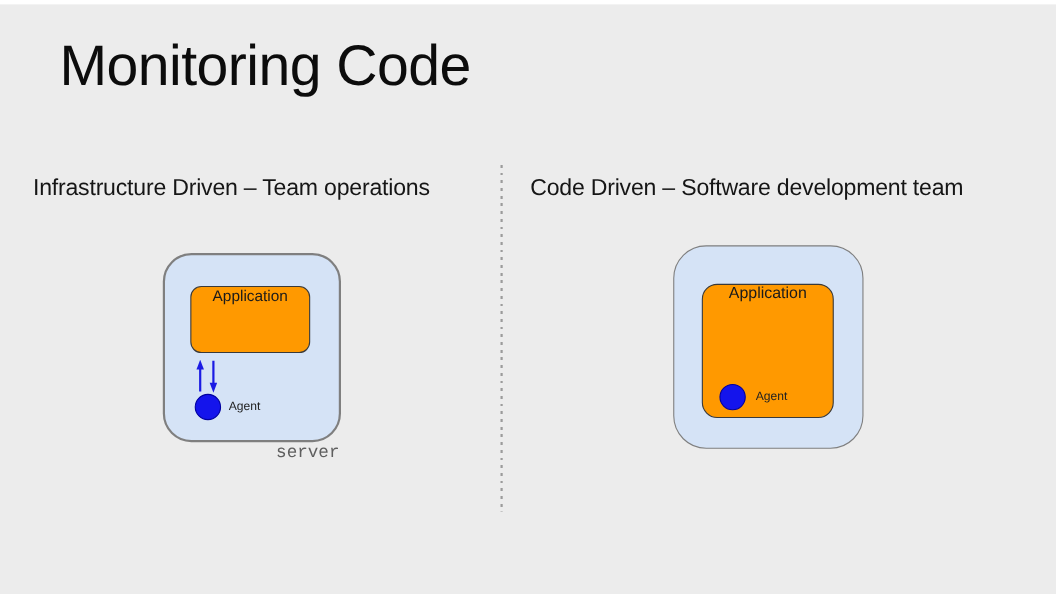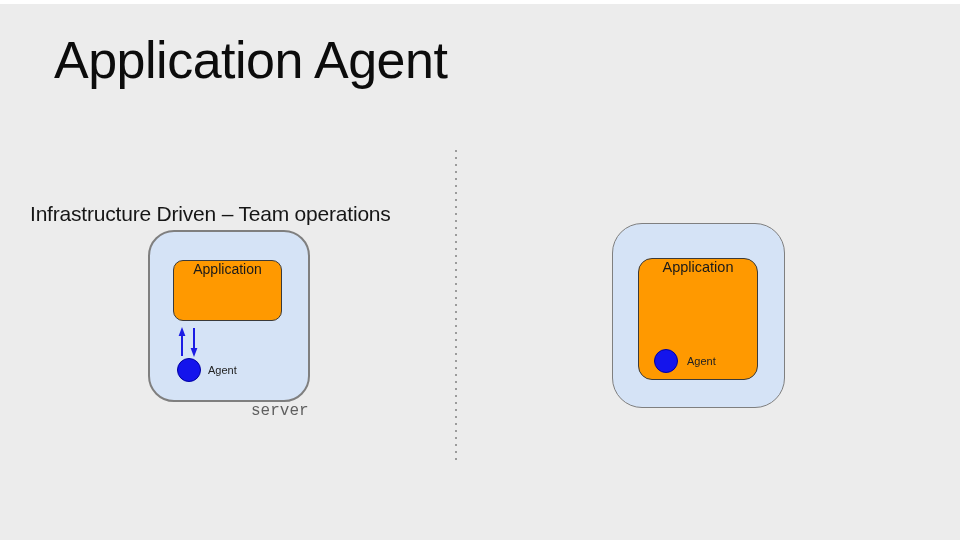"Application Agent" div.title { text: Application Agent -> Monitoring Code }
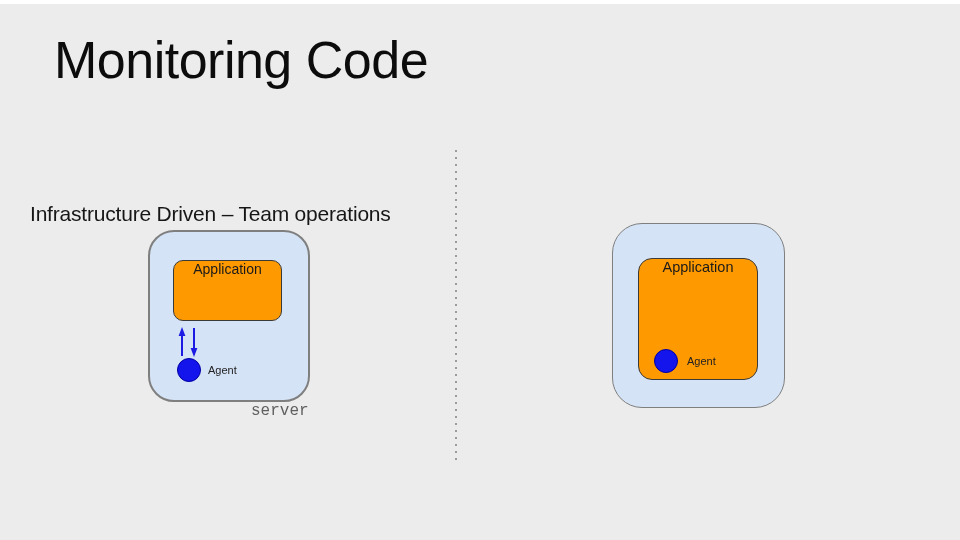"Infrastructure Driven – Team operations" .heading { margin-top: 43px -> none }
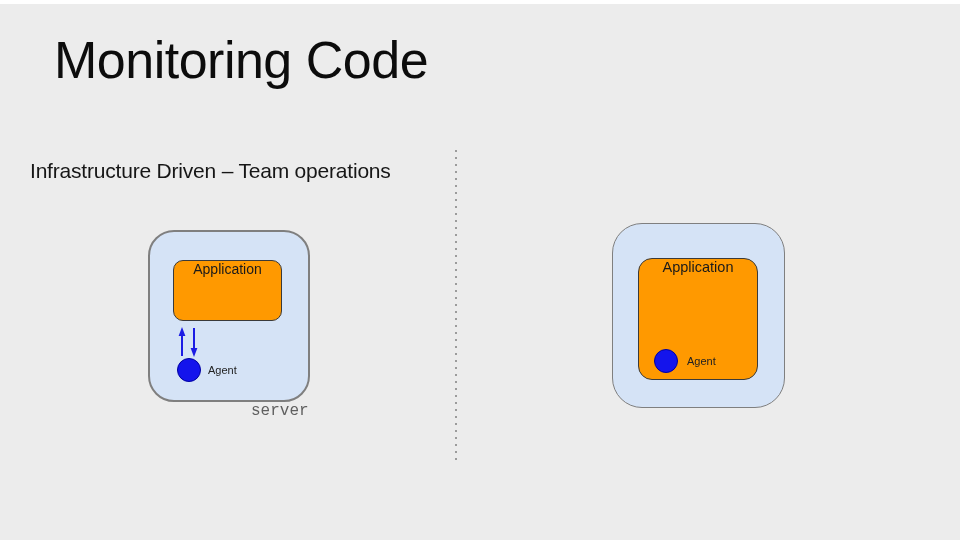"Code Driven – Software development" div.heading { html: none -> <div>Code Driven – Software development team</div> }
